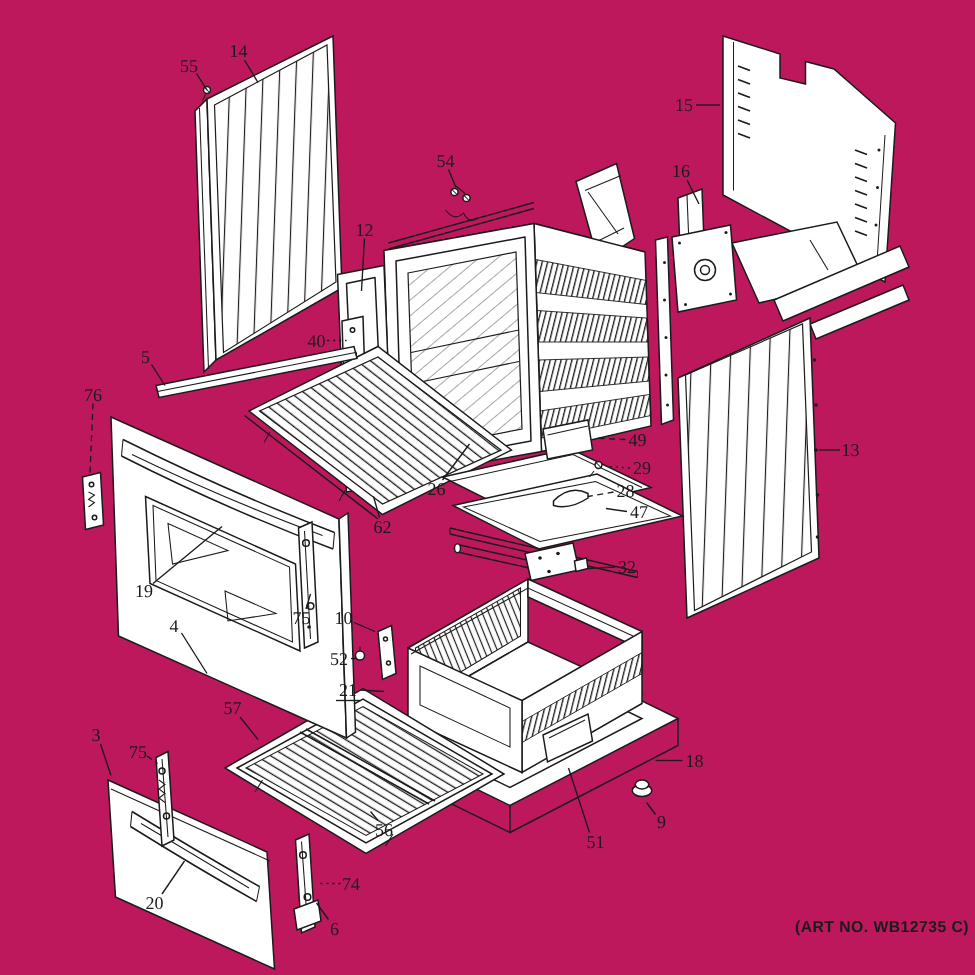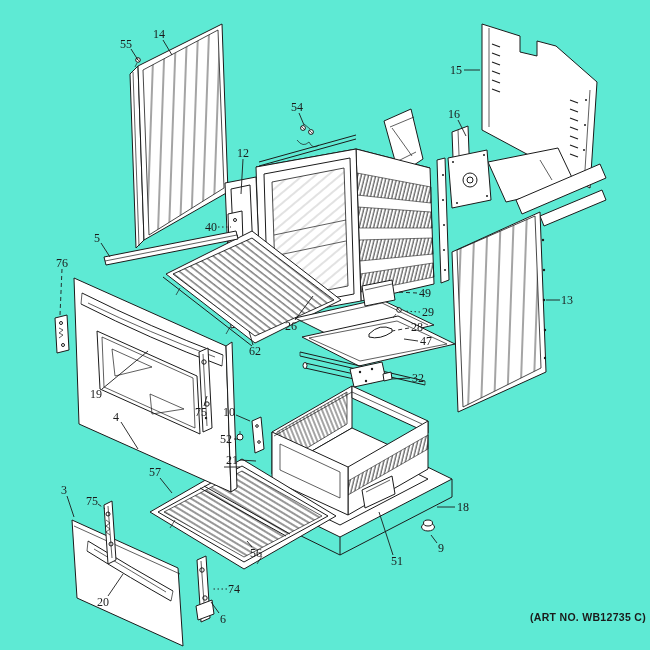"55" div { background: #5eead4 -> #be185d }
